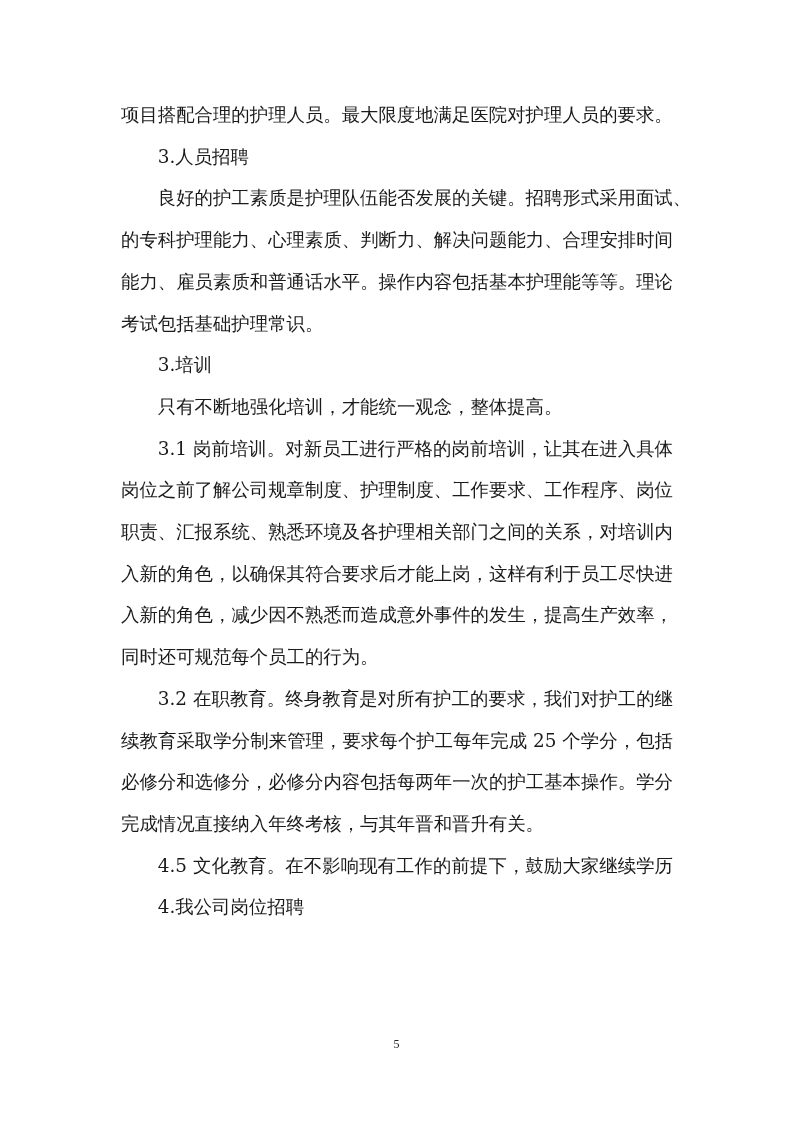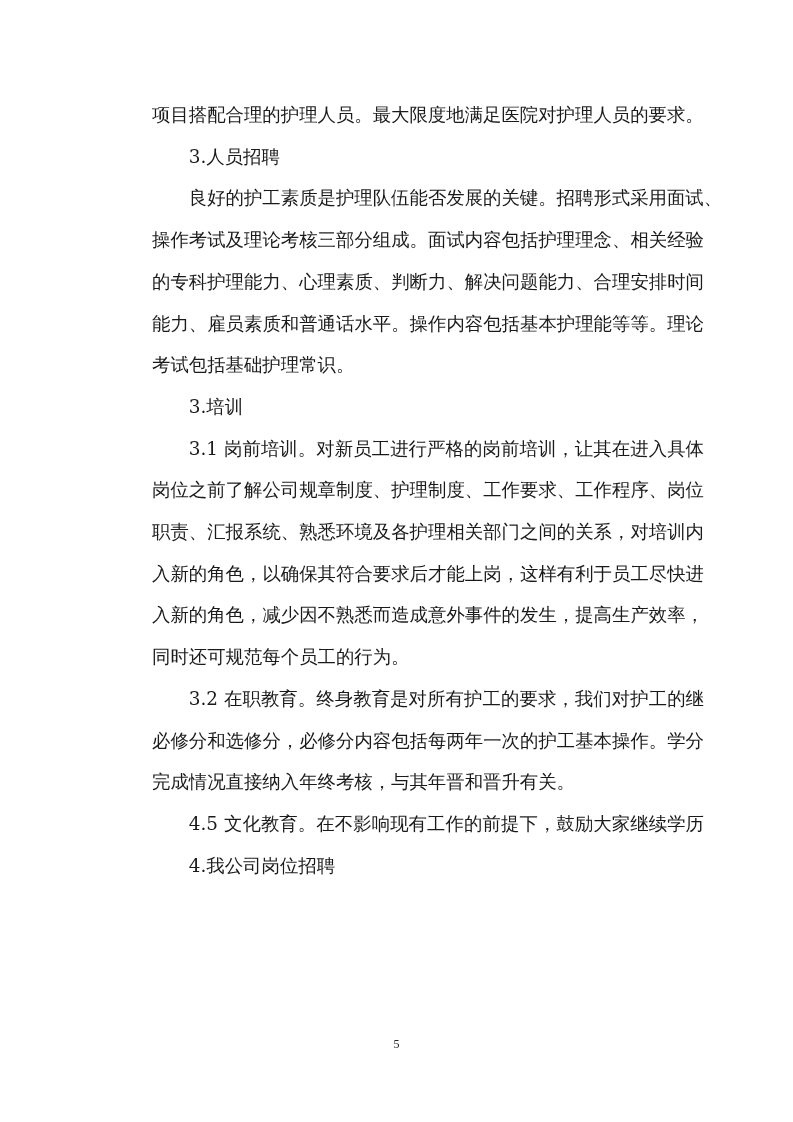"项目搭配合理的护理人员。最大限度地满足医院对护理人员的要求。" .page { margin-left: 31px -> none }
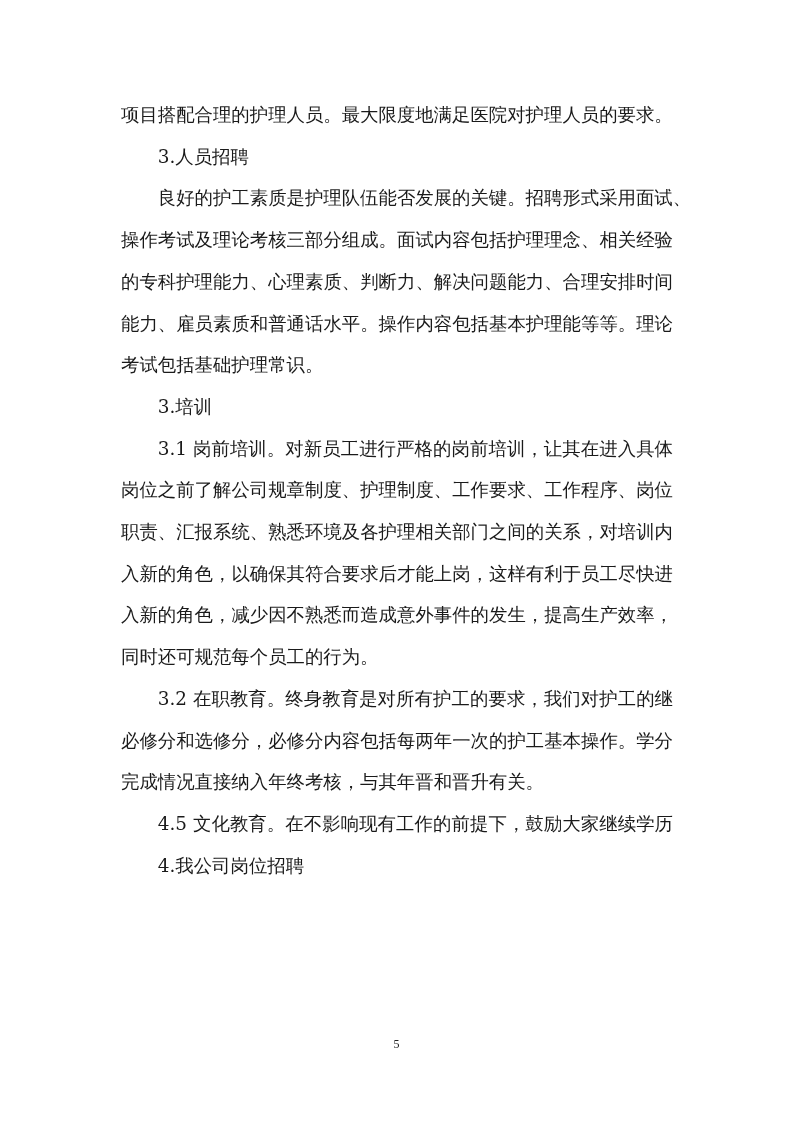"操作考试及理论考核三部分组成。面试内容包括护理理念、相关经验" span.line { html: <span>操作考试及理论考核三部分组成。面试内容包括护理理念、相关经验</span> -> none }
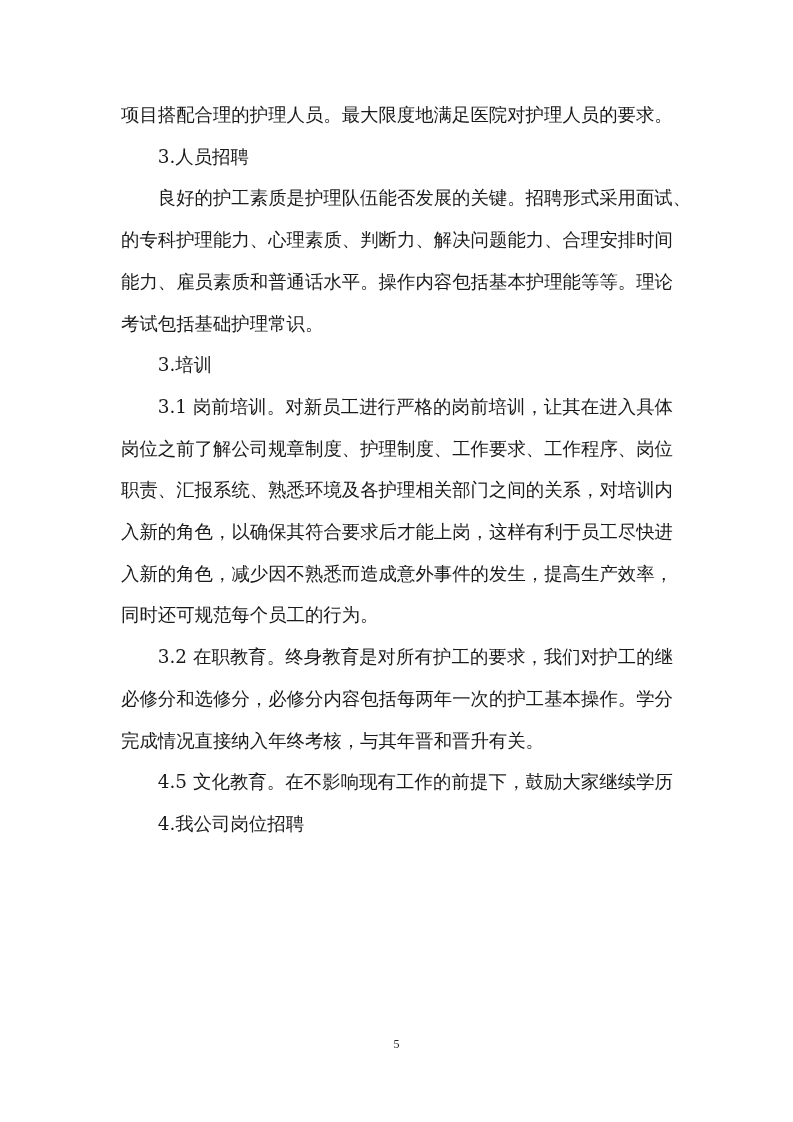"只有不断地强化培训，才能统一观念，整体提高。" div.p { html: none -> <div> <span>只有不断地强化培训，才能统一观念，整体提高。</span> </div> }
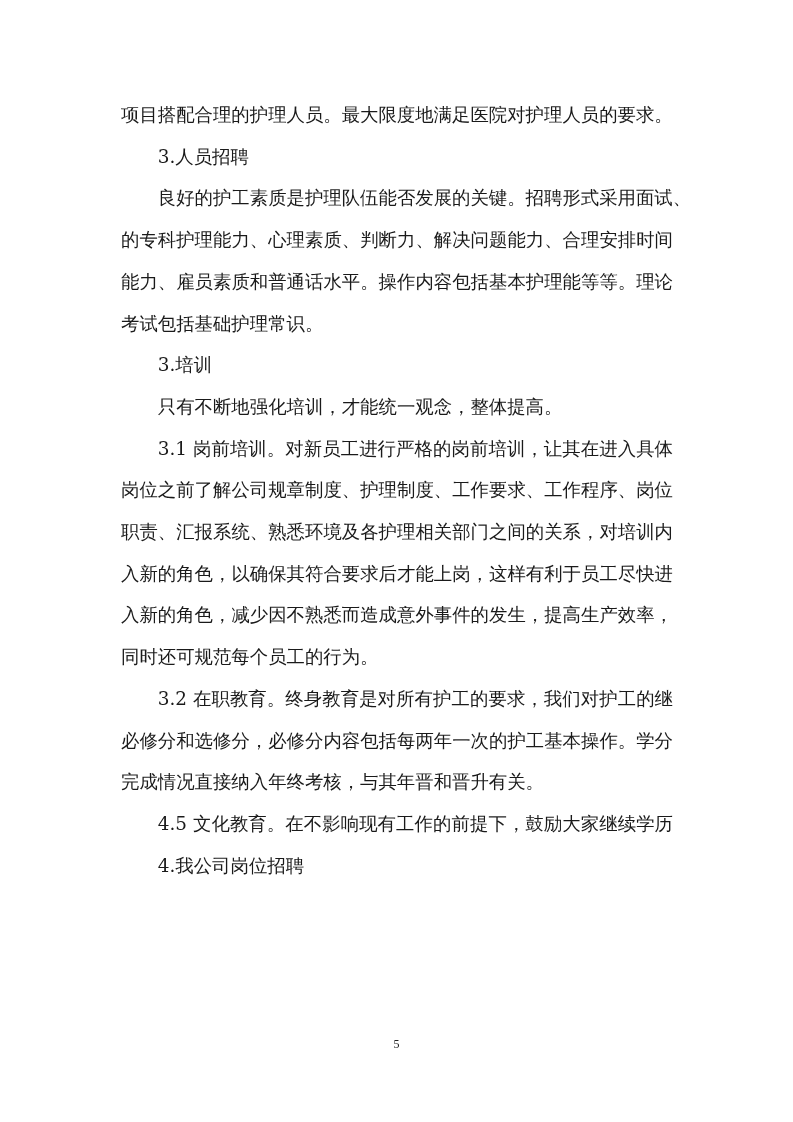"续教育采取学分制来管理，要求每个护工每年完成 25 个学分，包括" span.line { html: none -> <span>续教育采取学分制来管理，要求每个护工每年完成 25 个学分，包括</span> }
